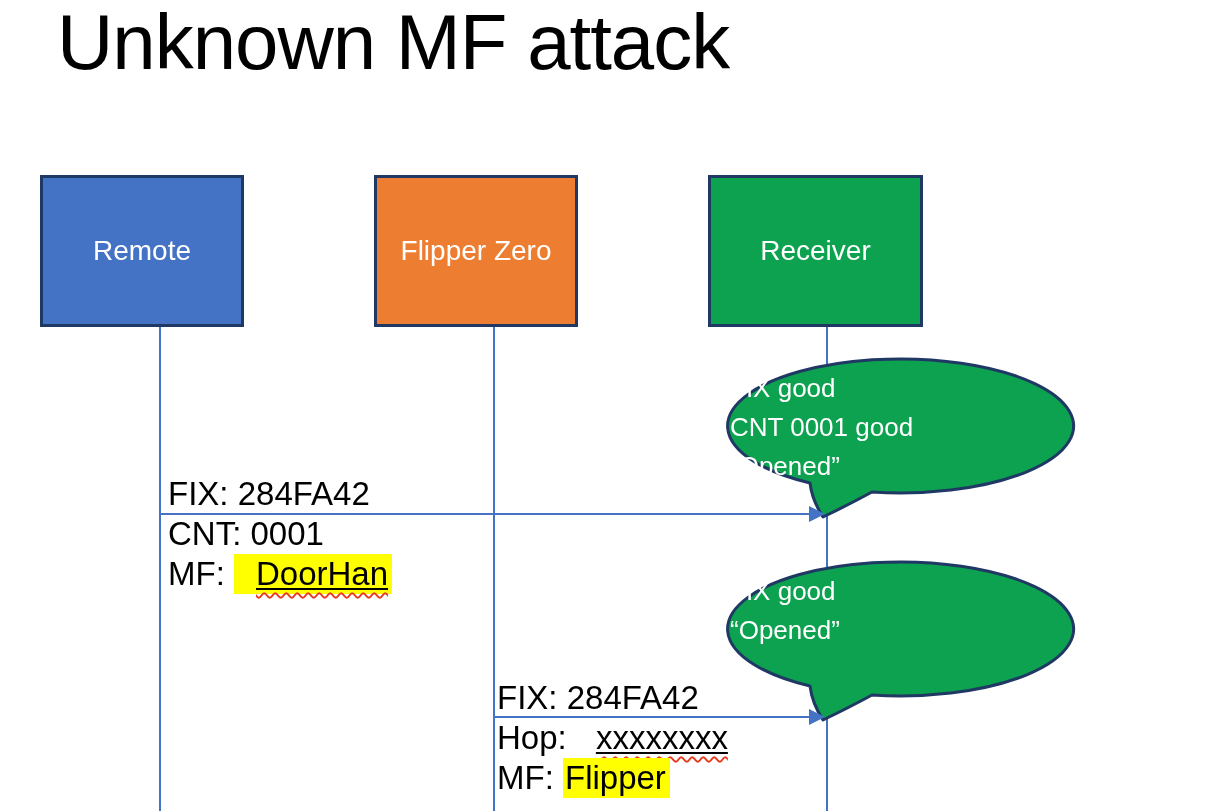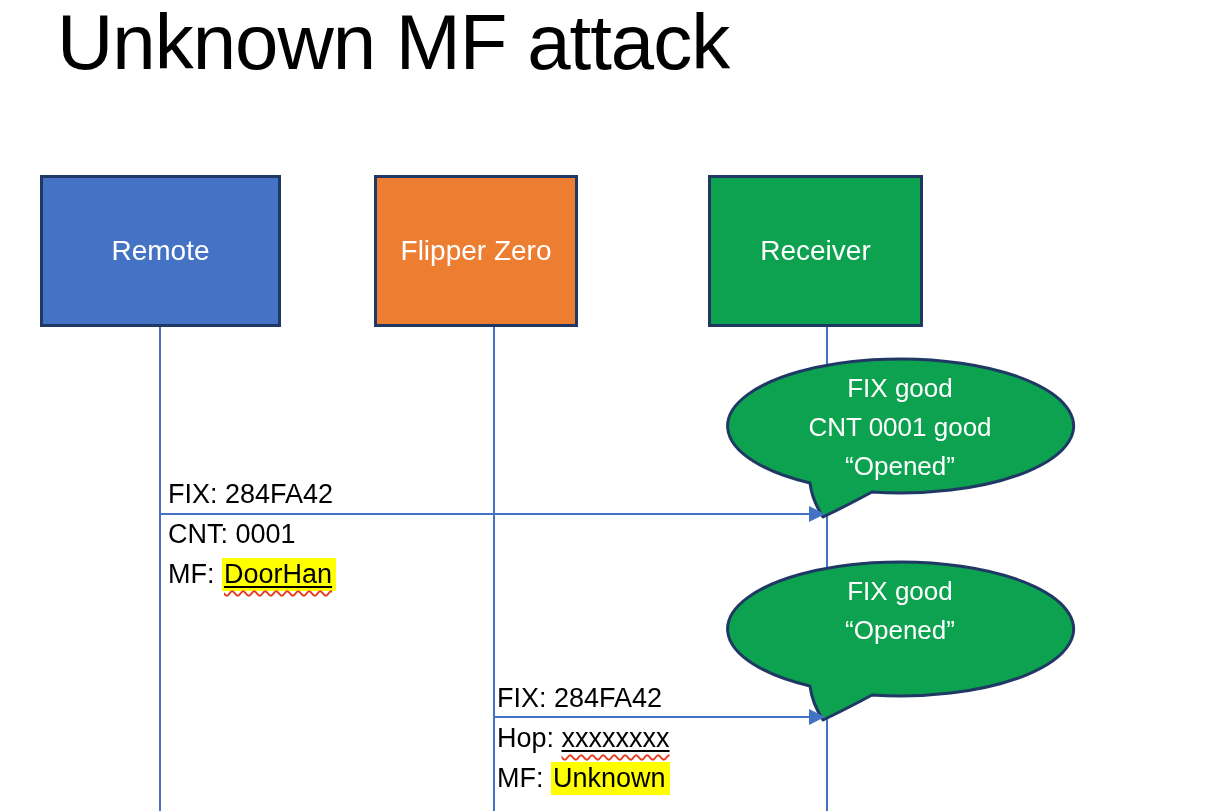"Remote" .actor-remote { width: 241px -> 204px }
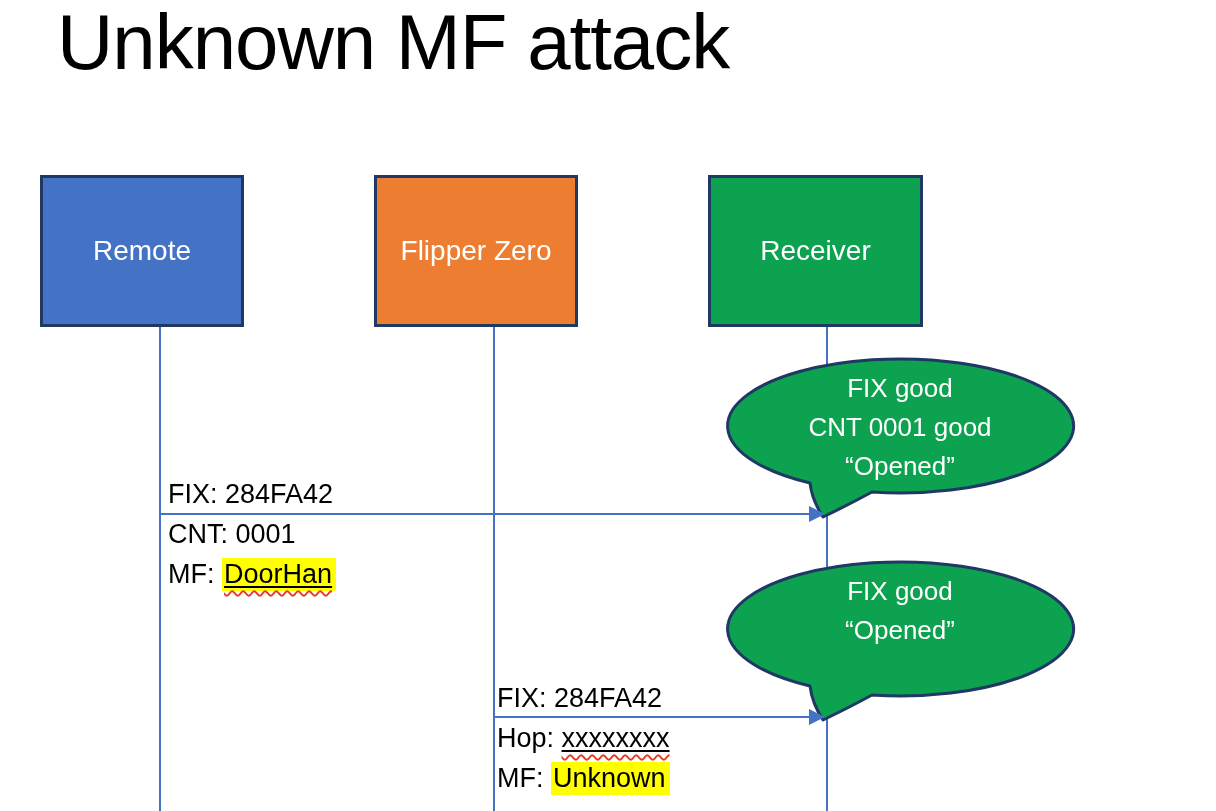"FIX good" .callout-text { text-align: center -> none }
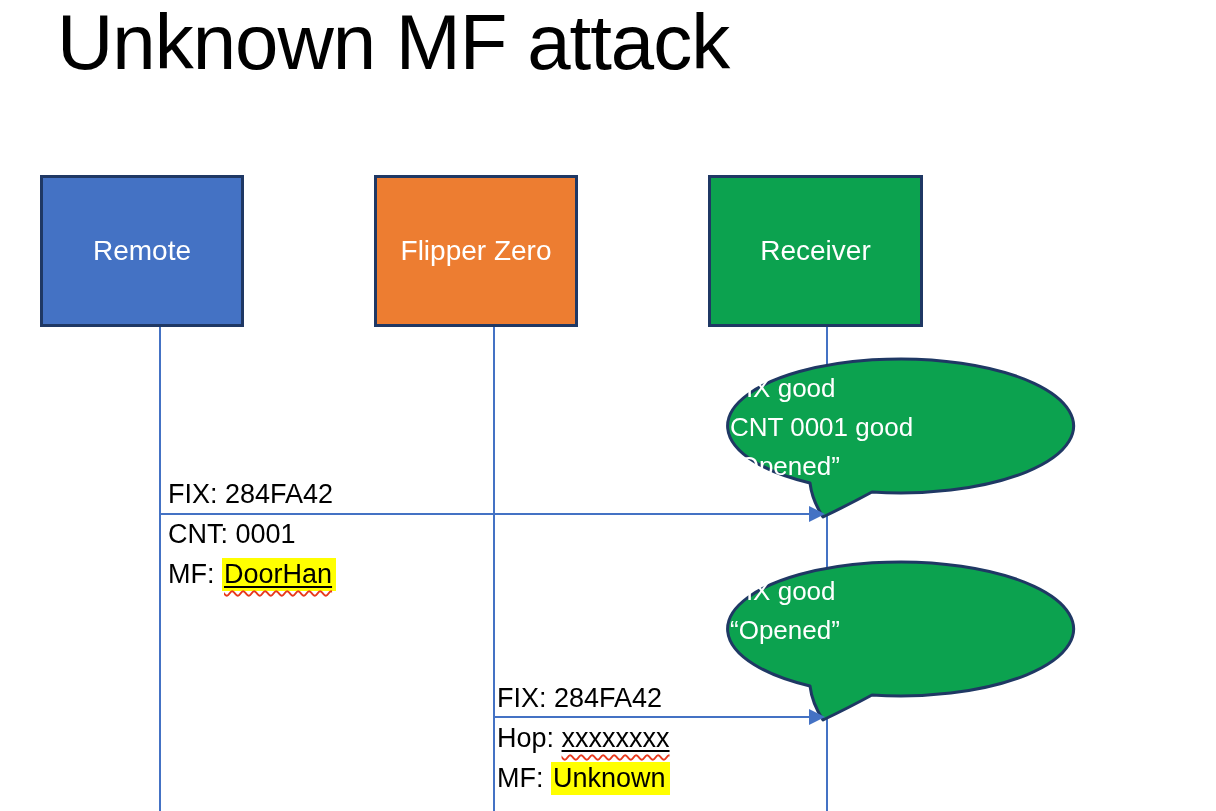"FIX: 284FA42" .msg-labels { font-size: 27px -> 33px }
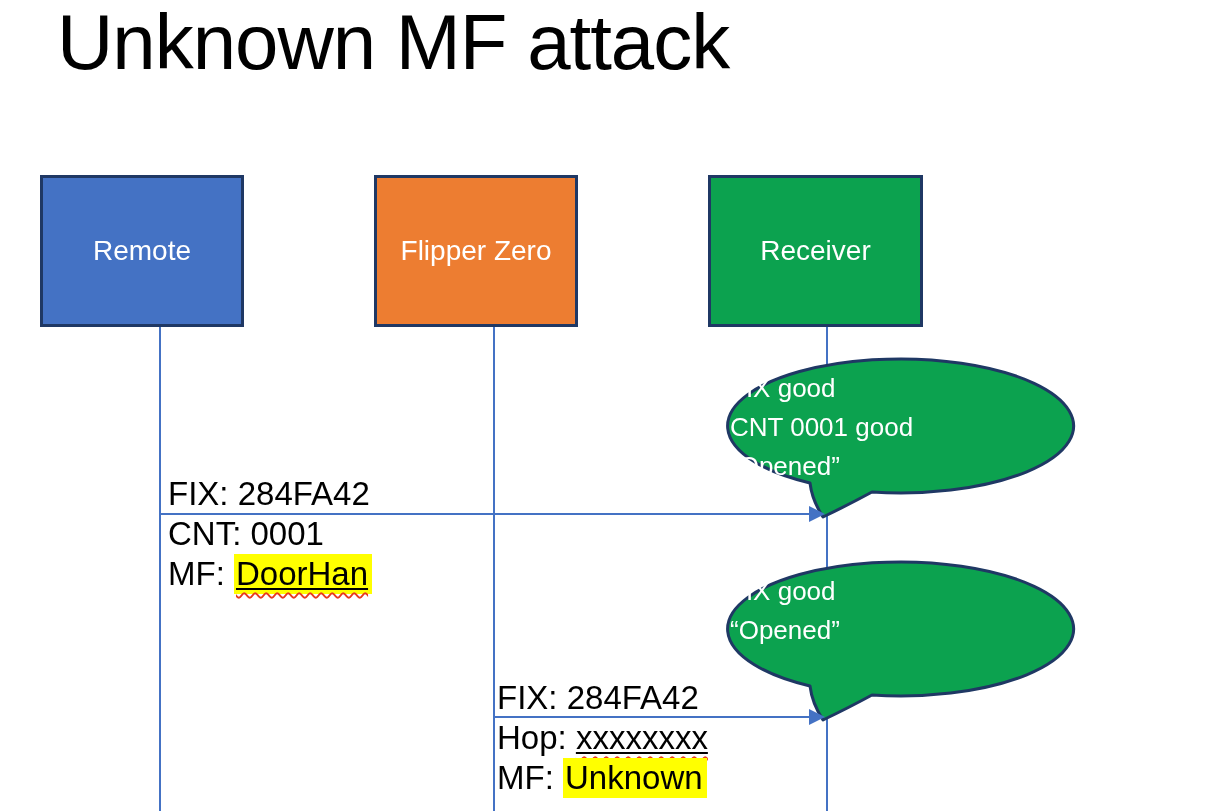"DoorHan" .sq { margin-left: none -> 20px }
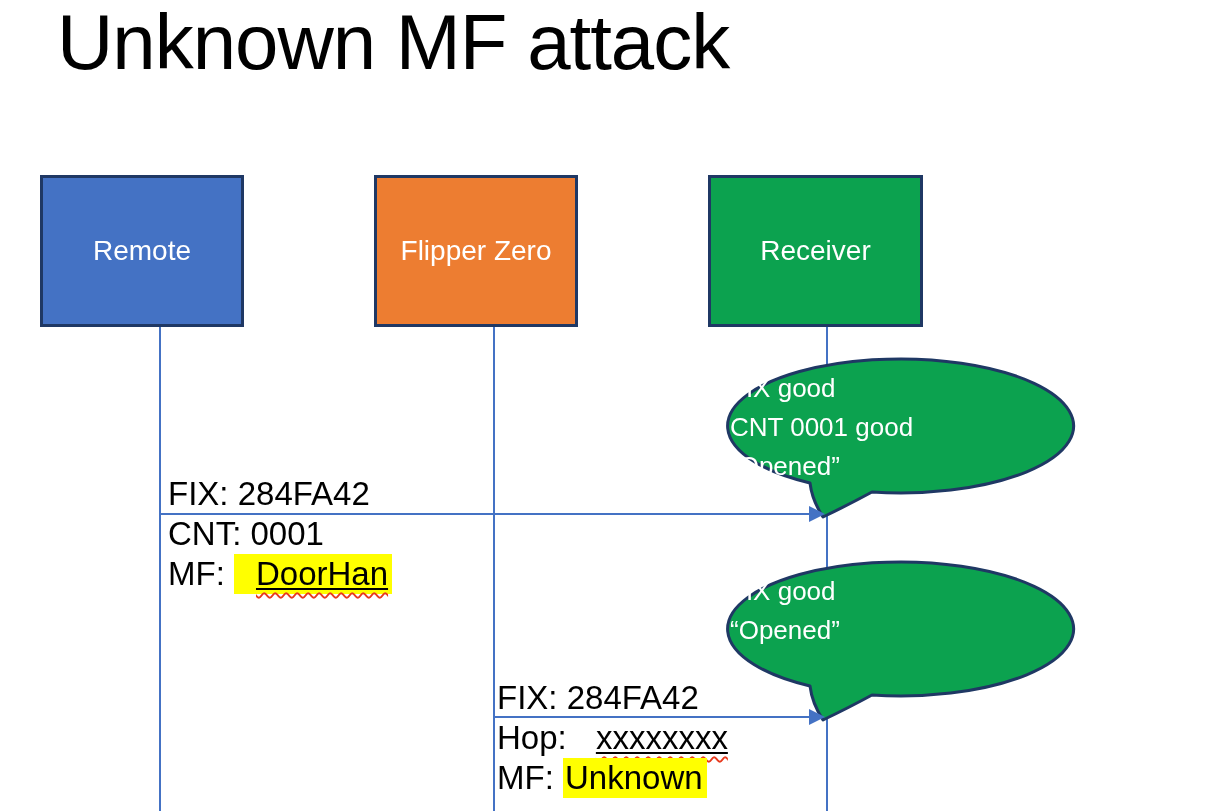"Unknown" span { text: Unknown -> Flipper }
